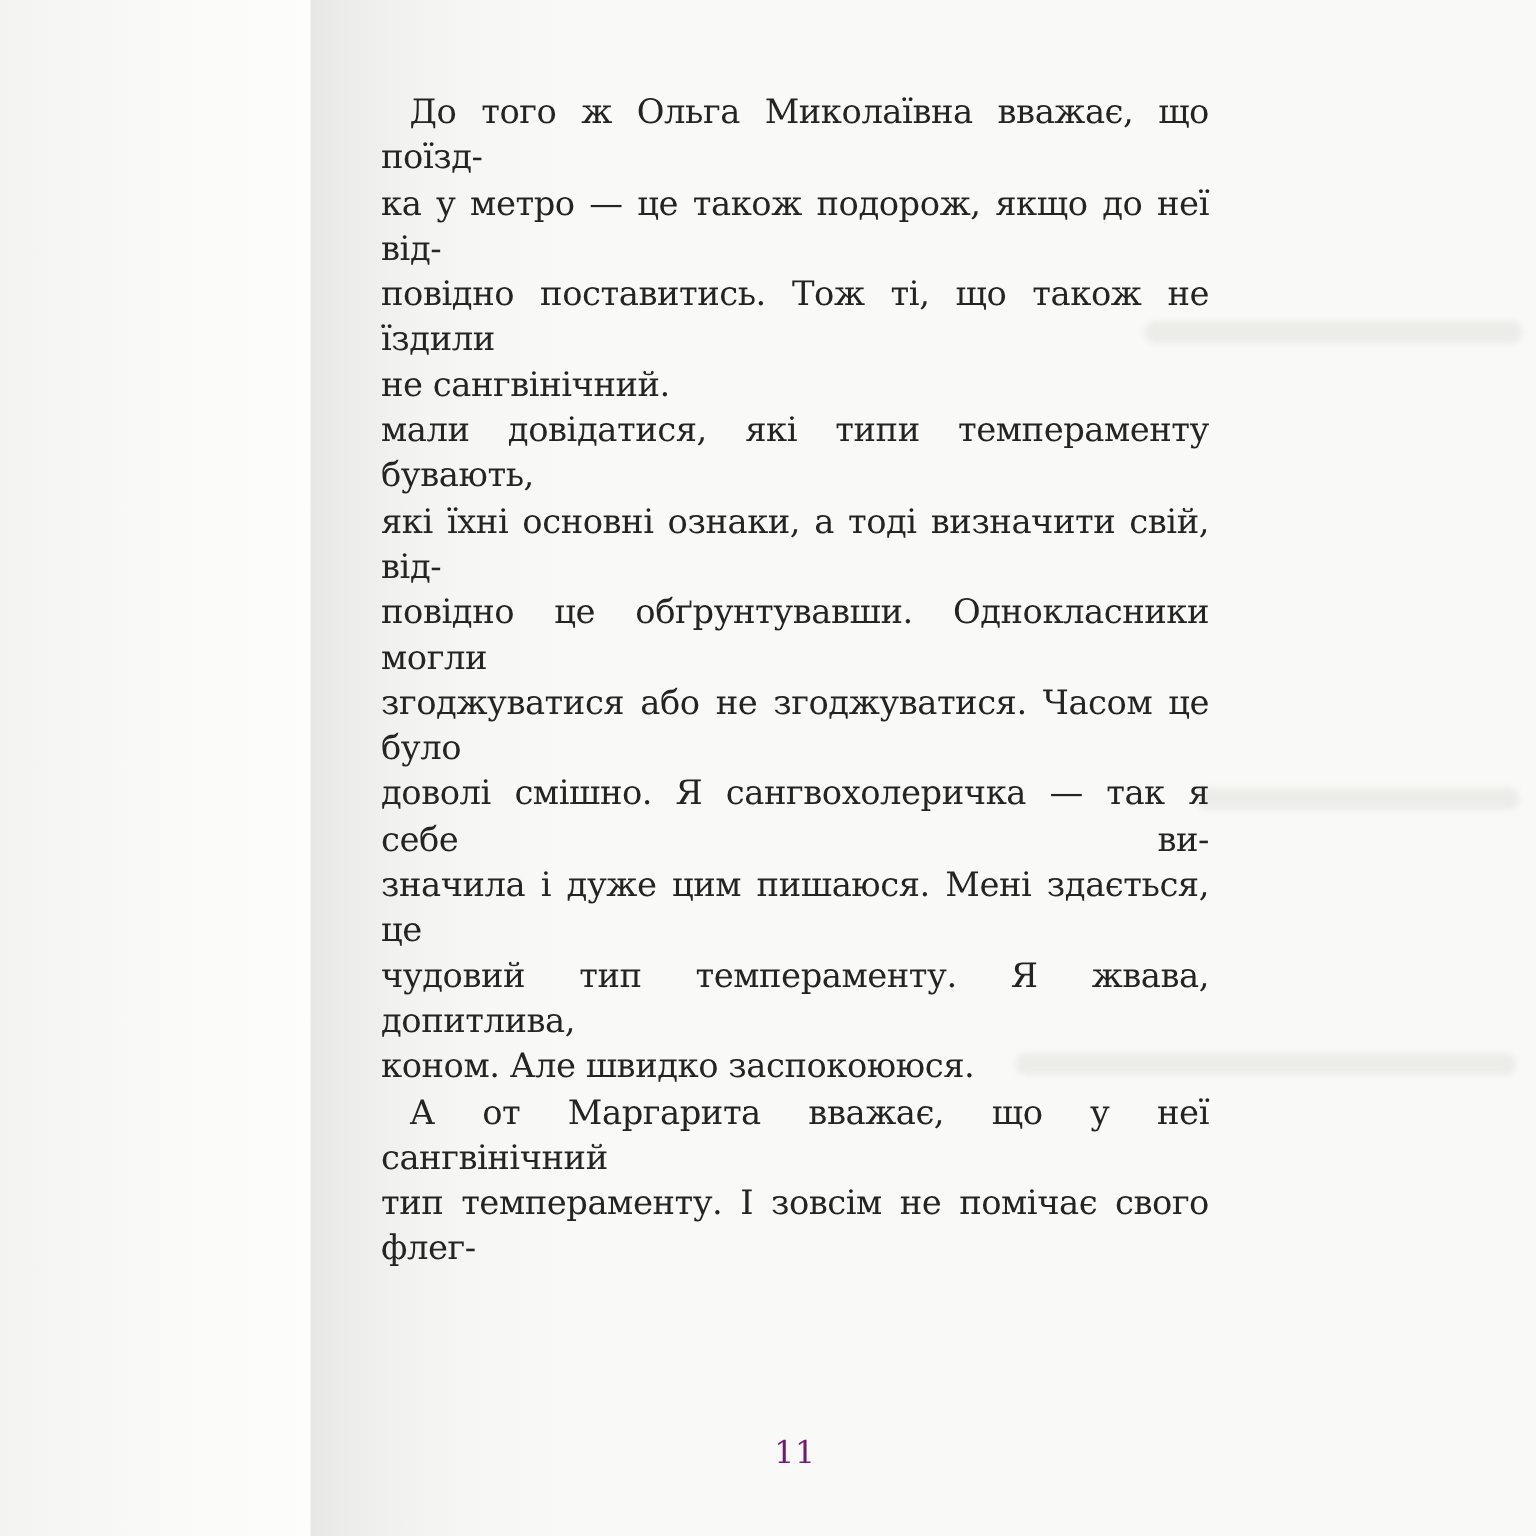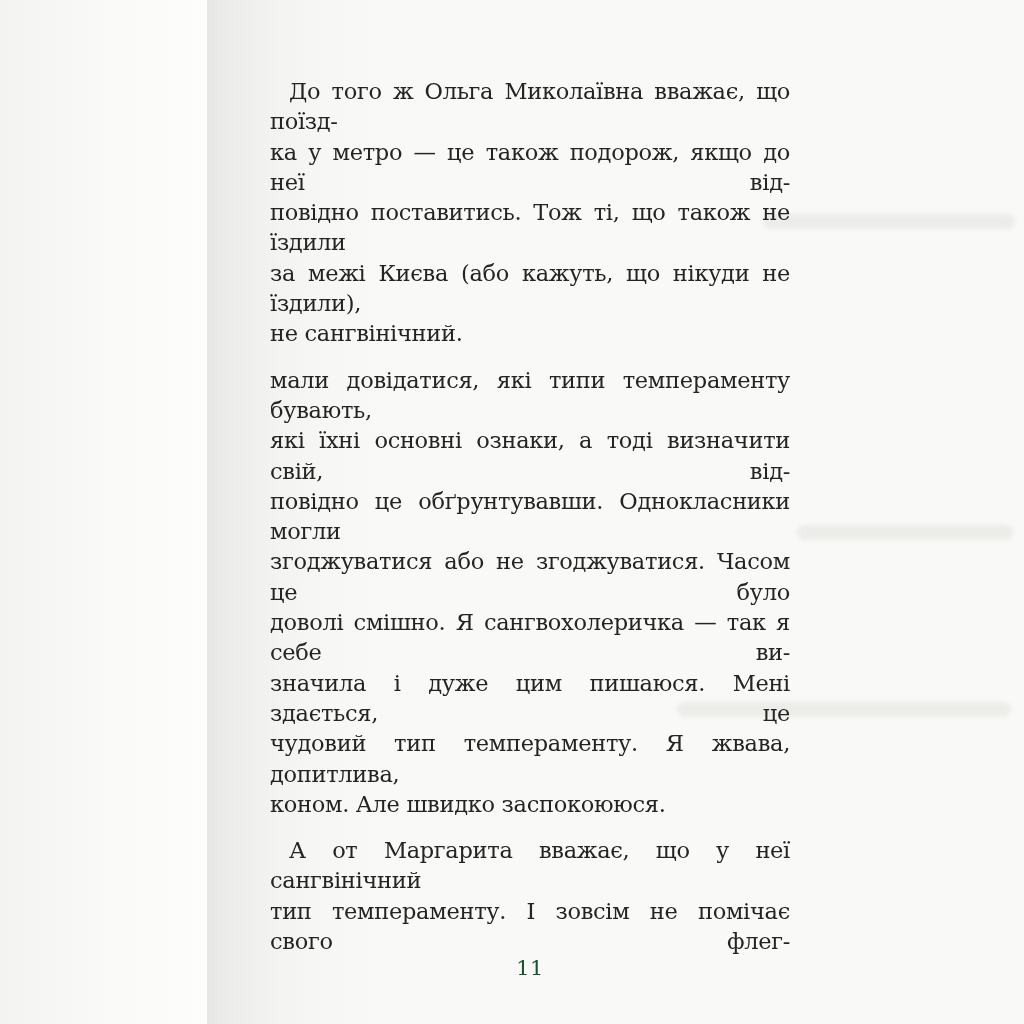"До того ж Ольга Миколаївна" .paragraph { margin: 16px -> 0 }
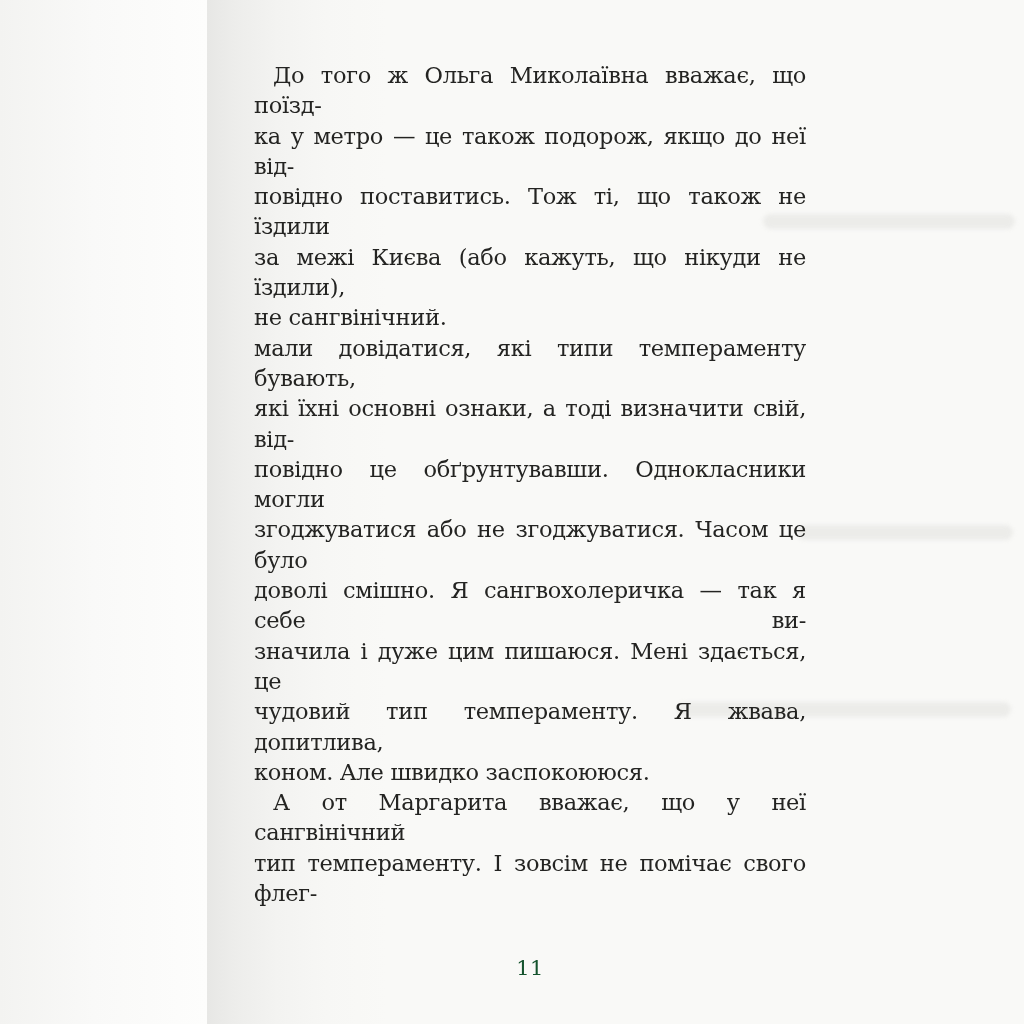"за межі Києва (або кажуть," div.line { html: <div>за межі Києва (або кажуть, що нікуди не їздили),</div> -> none }
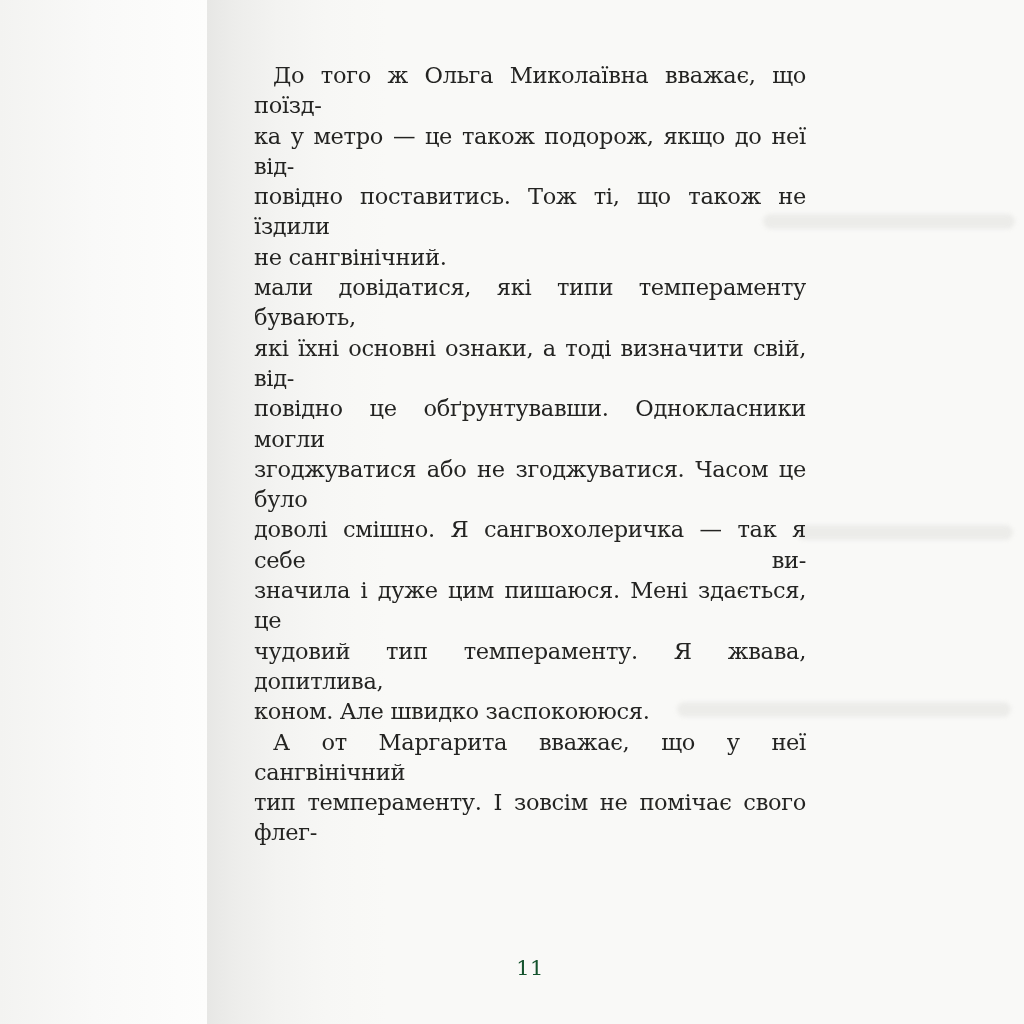"11" .page-number { color: #14532d -> #701a75 }
